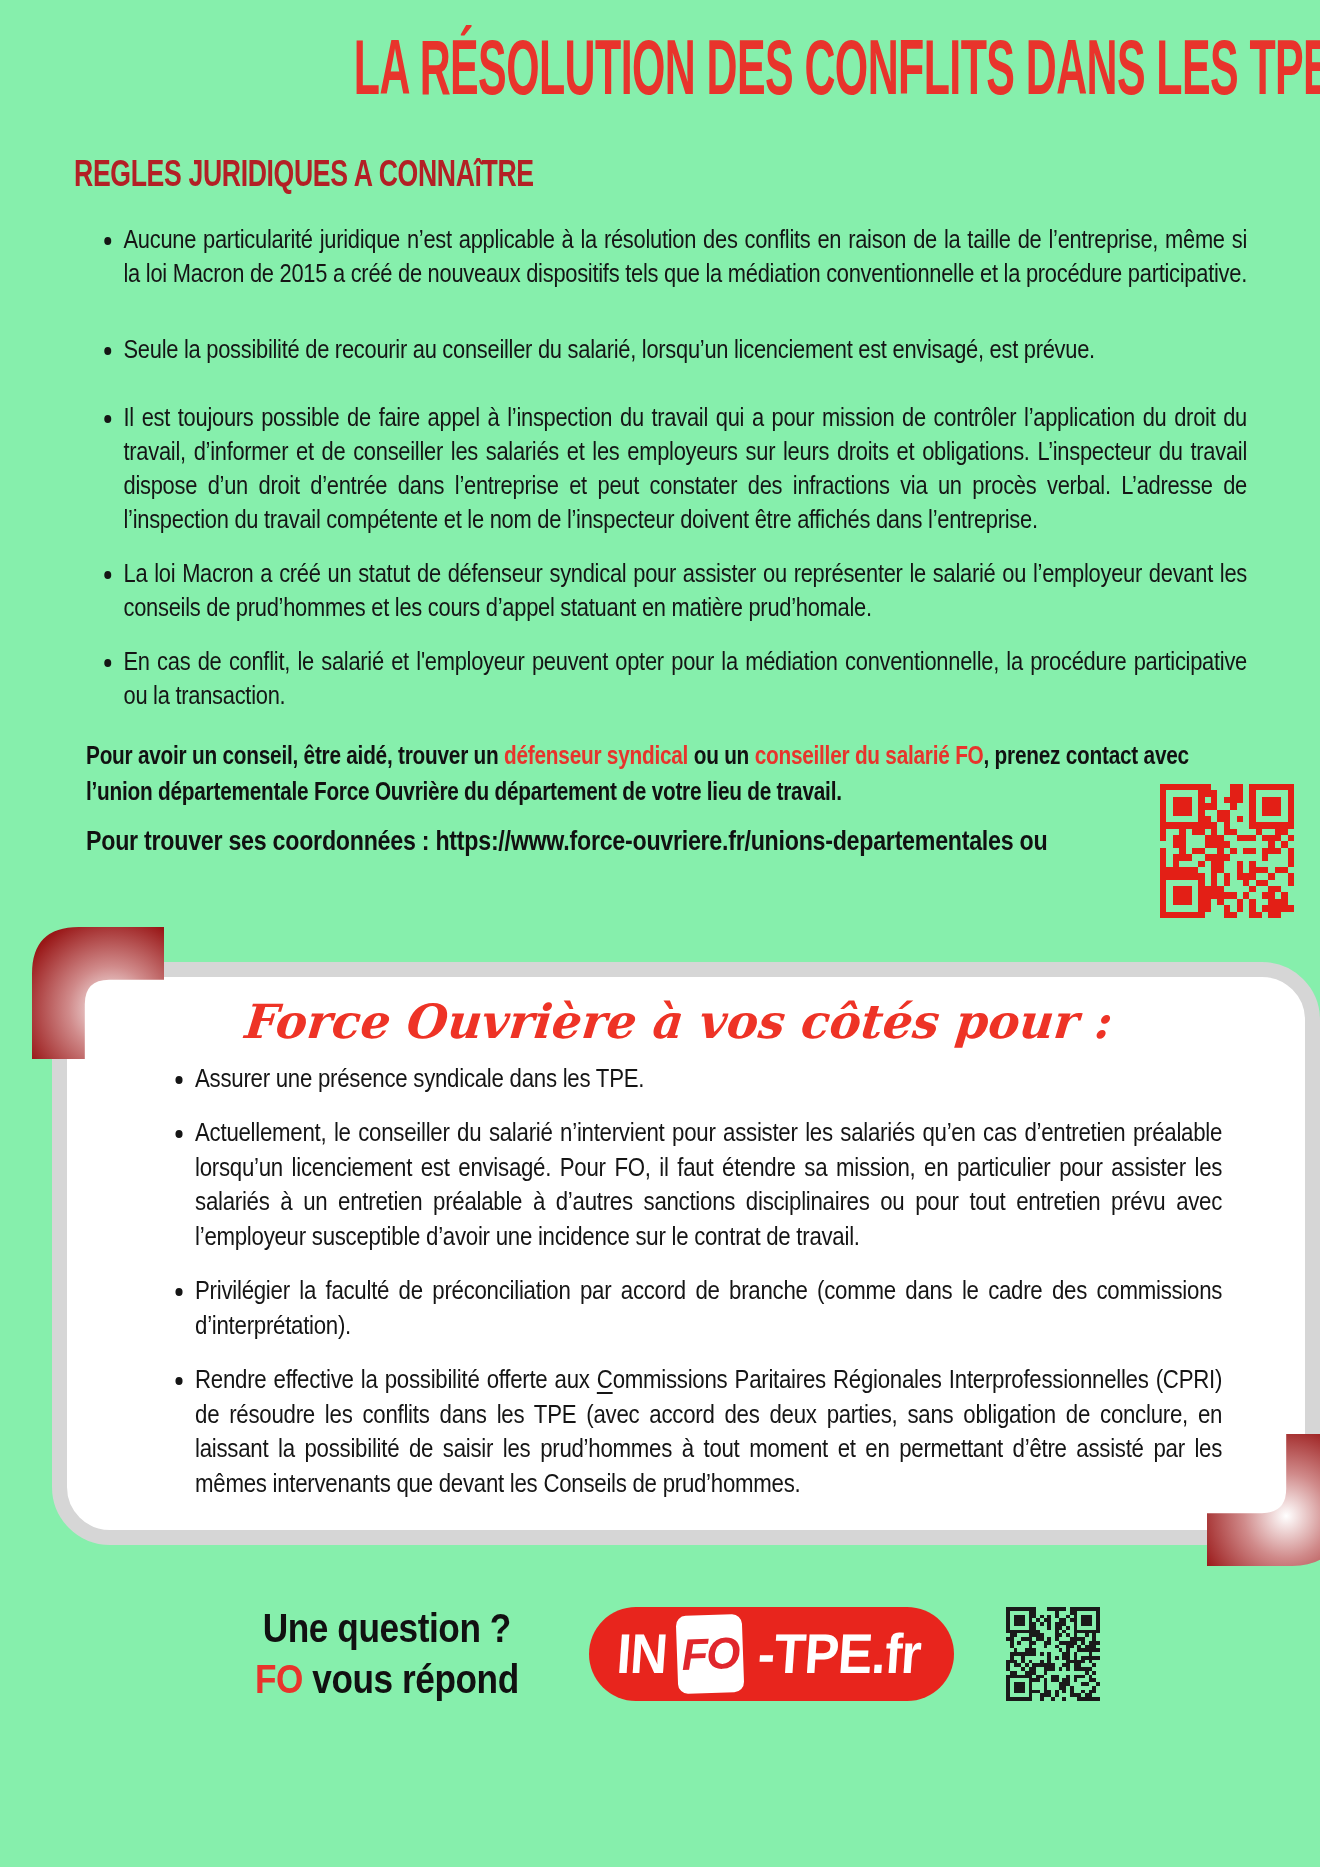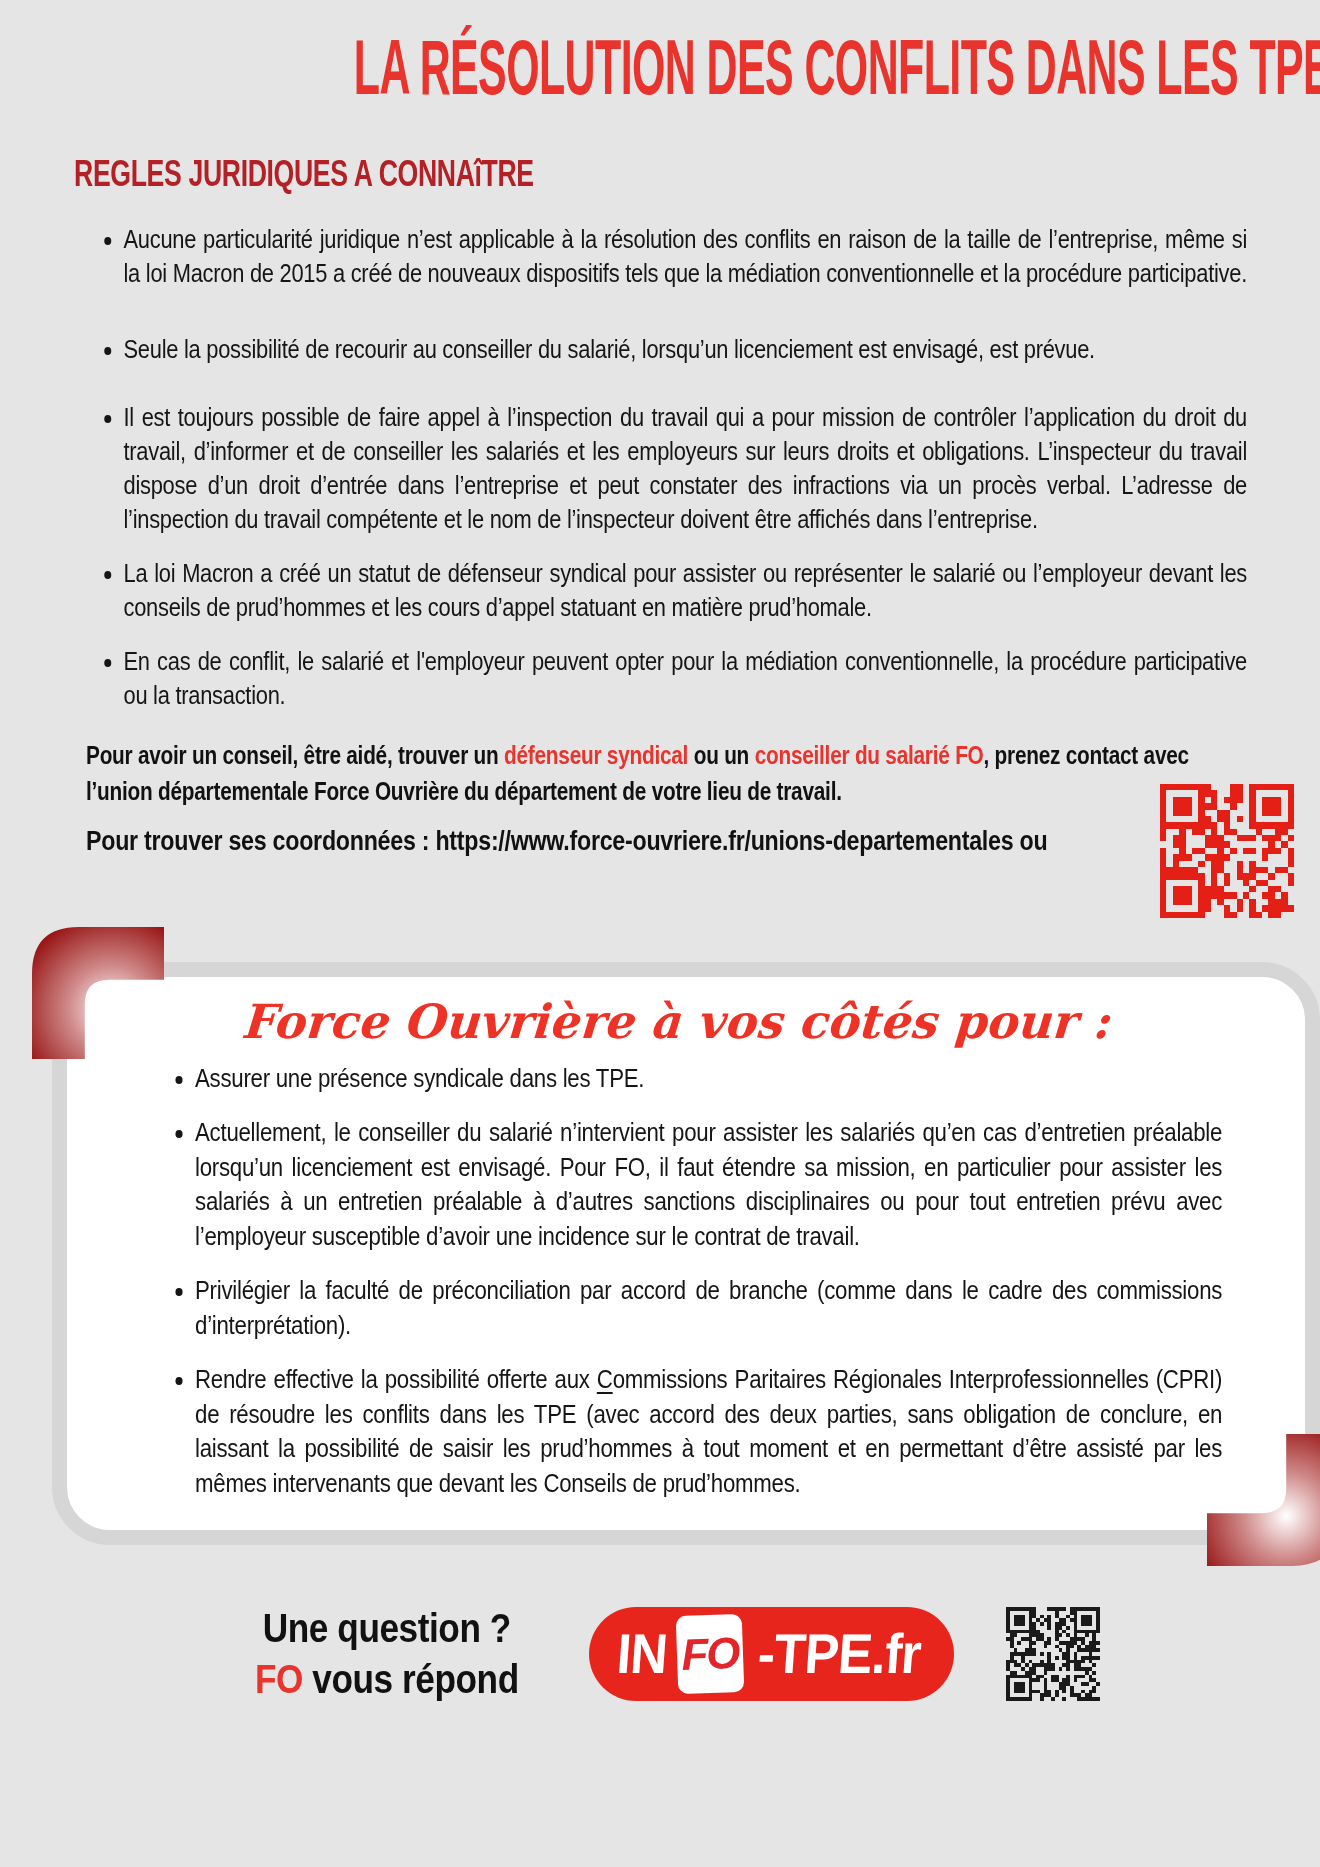"LA RÉSOLUTION DES CONFLITS DANS" .page { background: #e5e5e5 -> #86efac }
